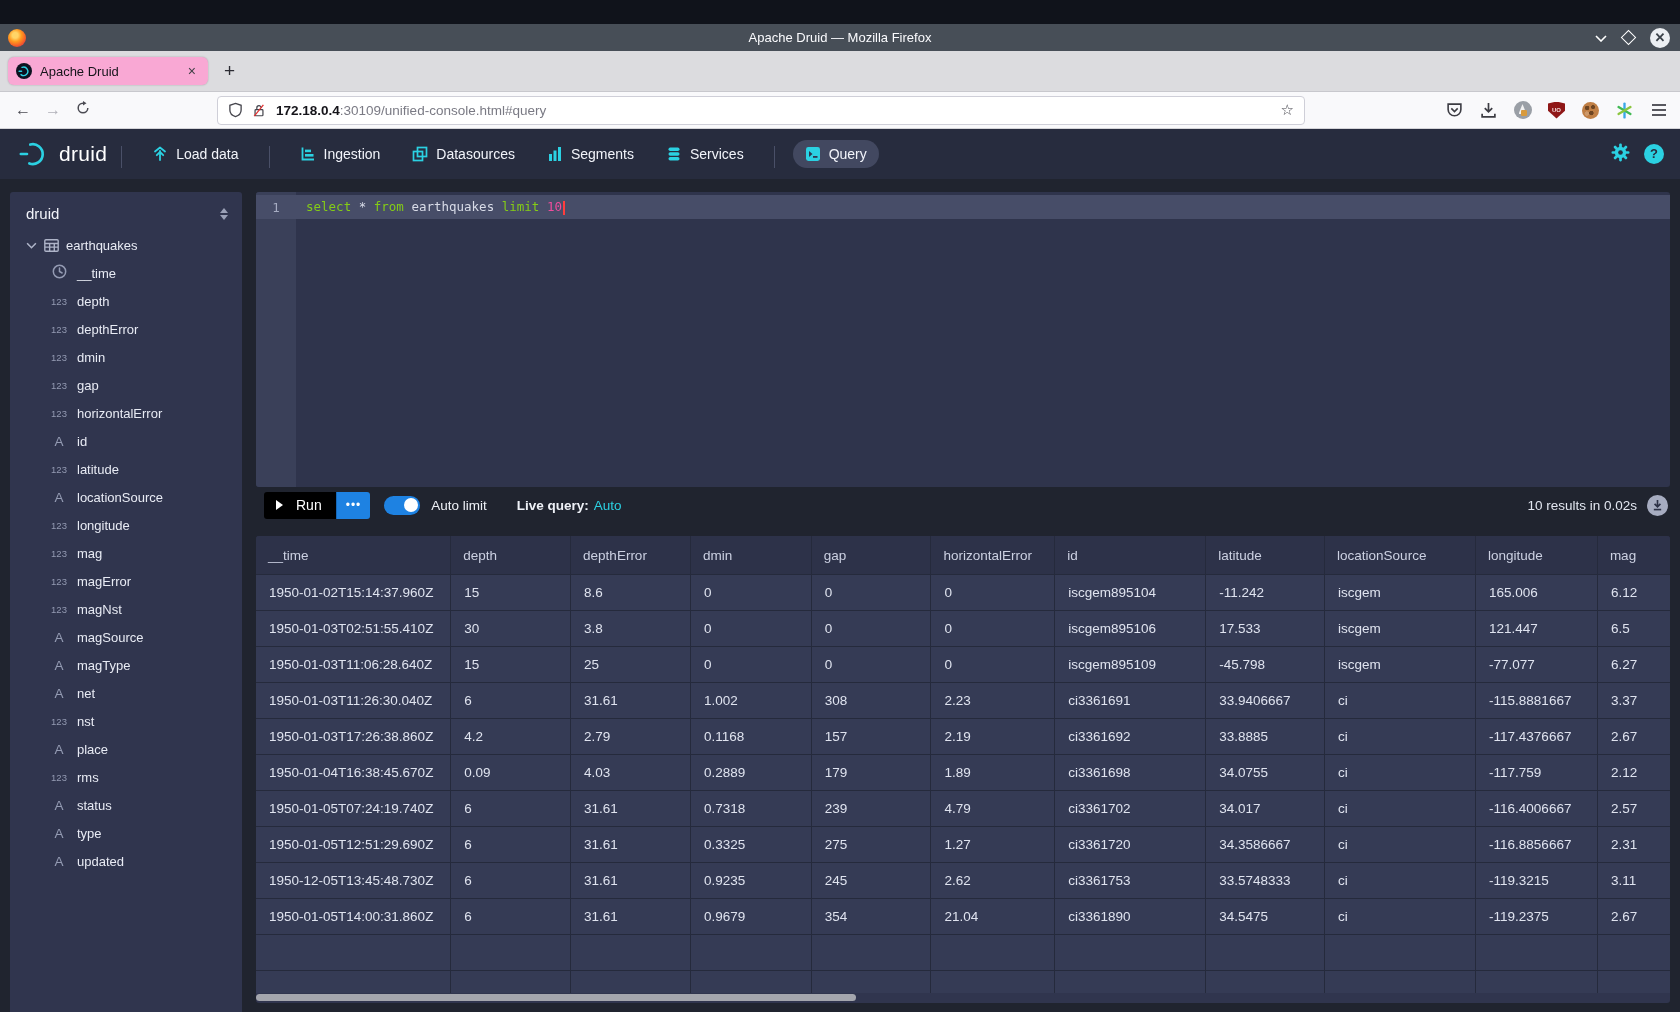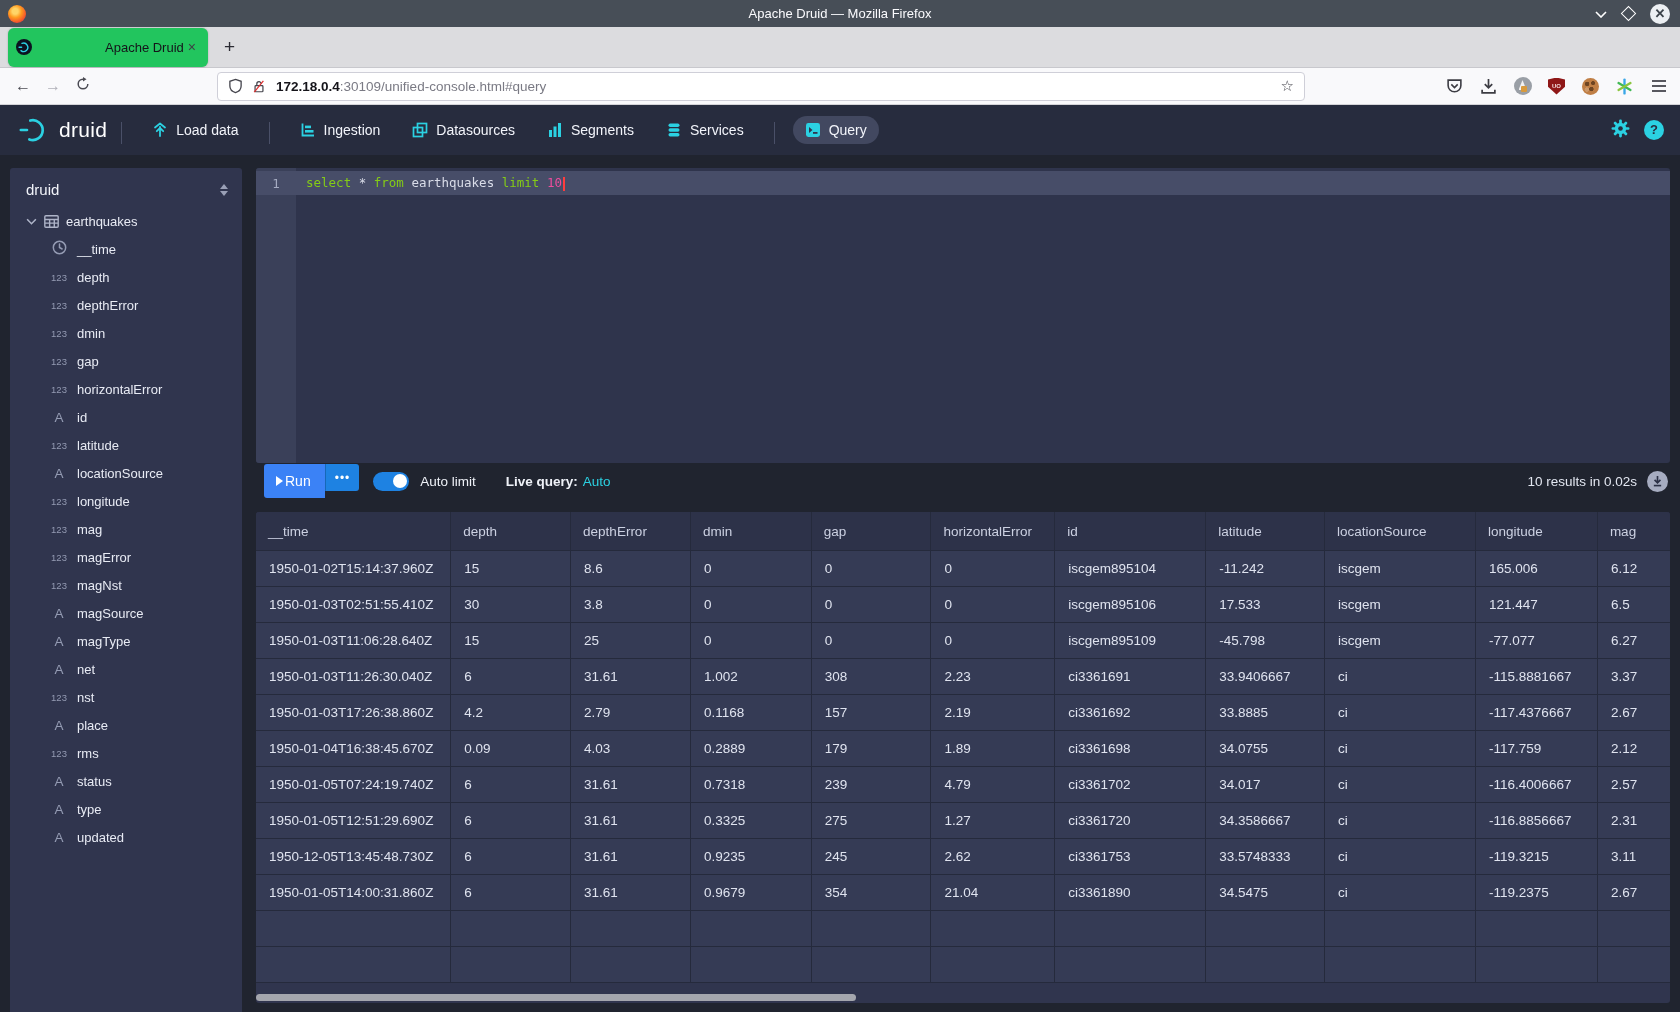"Apache Druid — Mozilla Firefox" .titlebar { margin-top: none -> 24px }
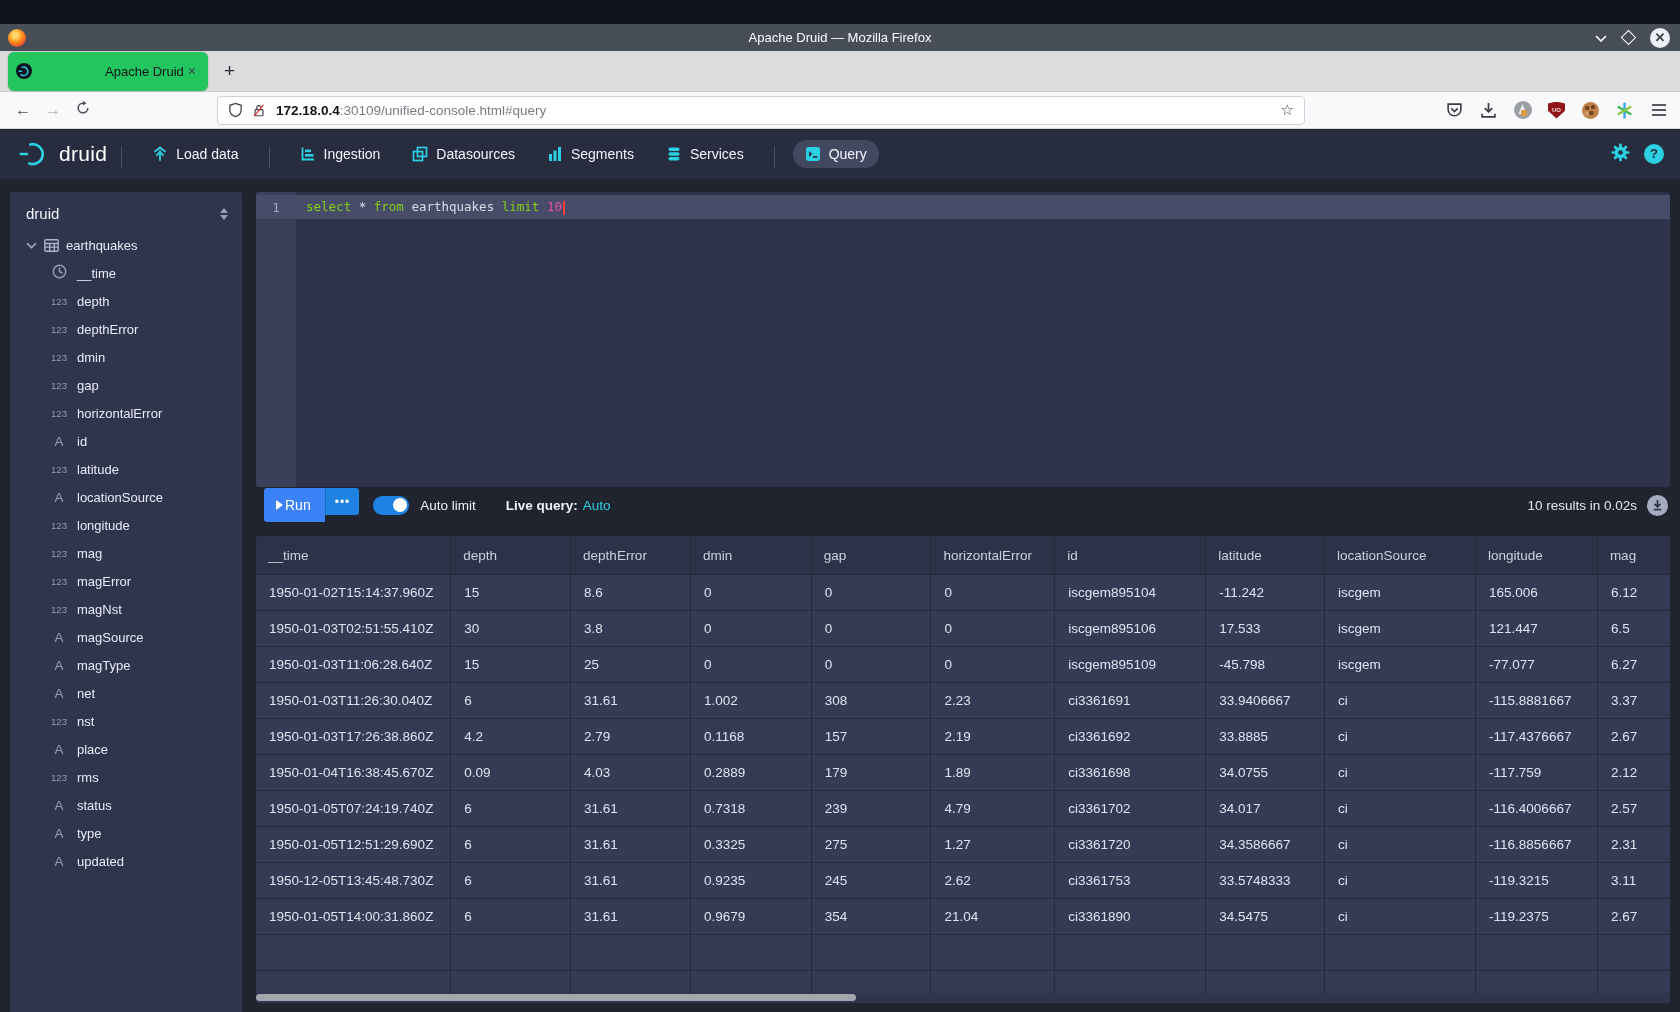"Apache Druid" .tab { background: #22c55e -> #f9a8d4; height: 39px -> 28px; text-align: right -> none }
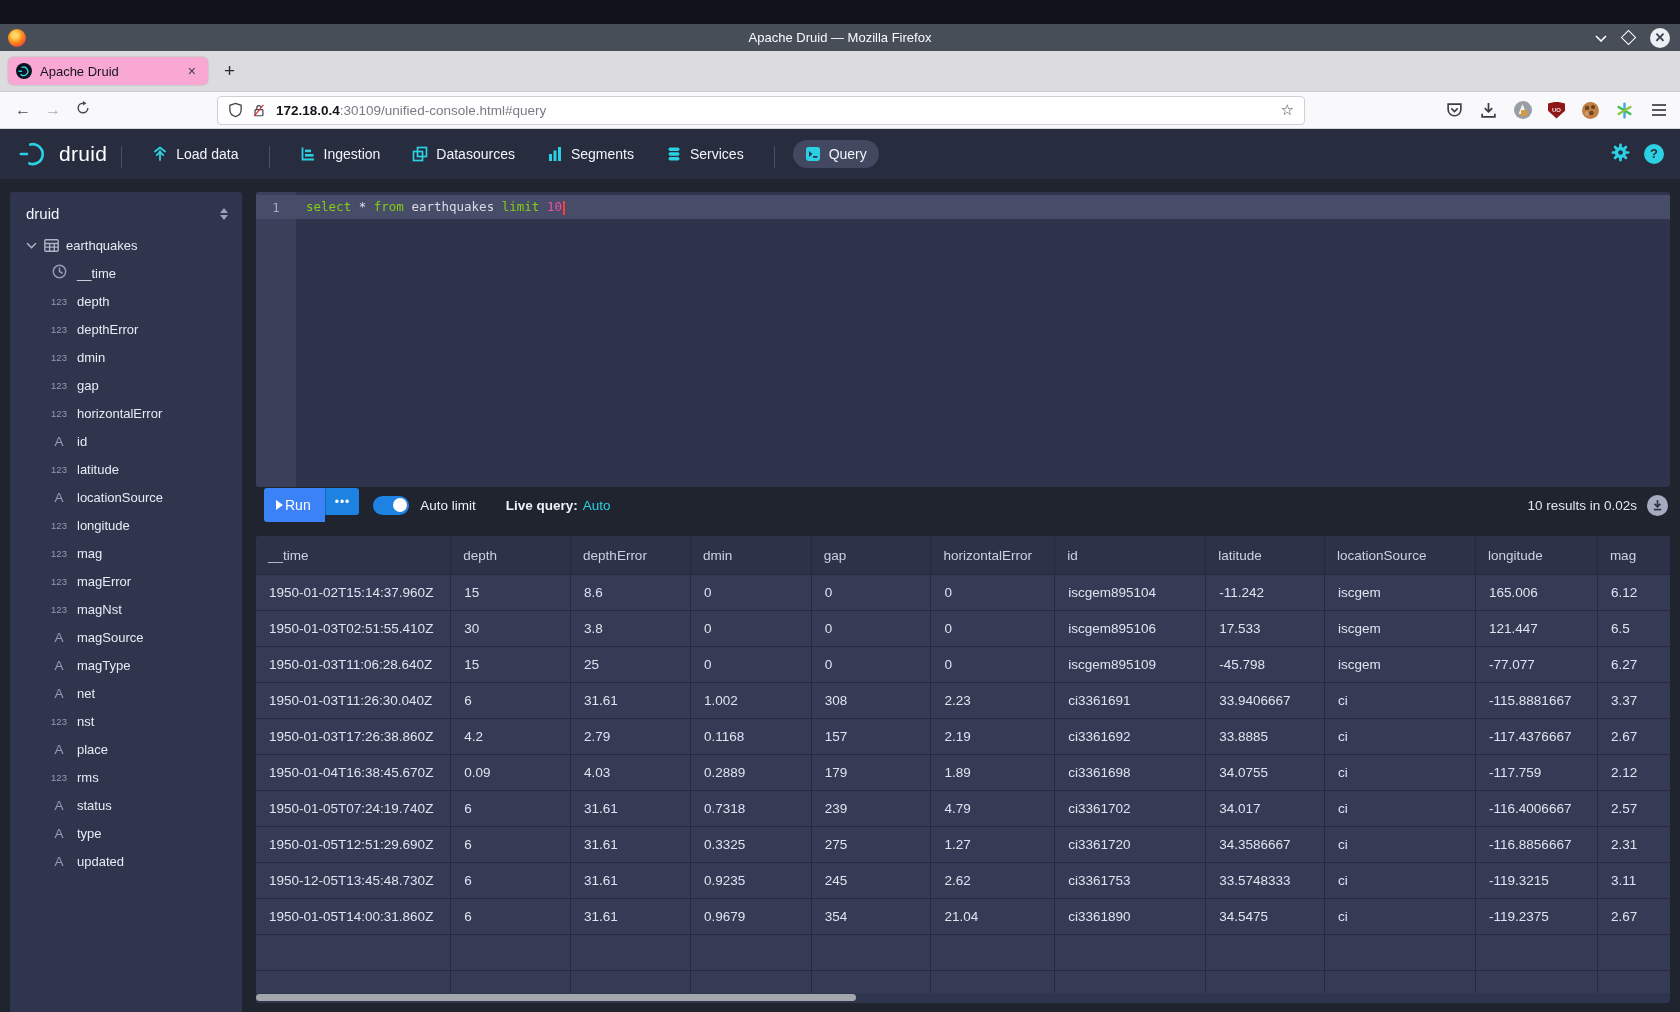"Run" .run-btn { background: #3b82f6 -> #000000; gap: 2px -> 13px; height: 34px -> 27px }
